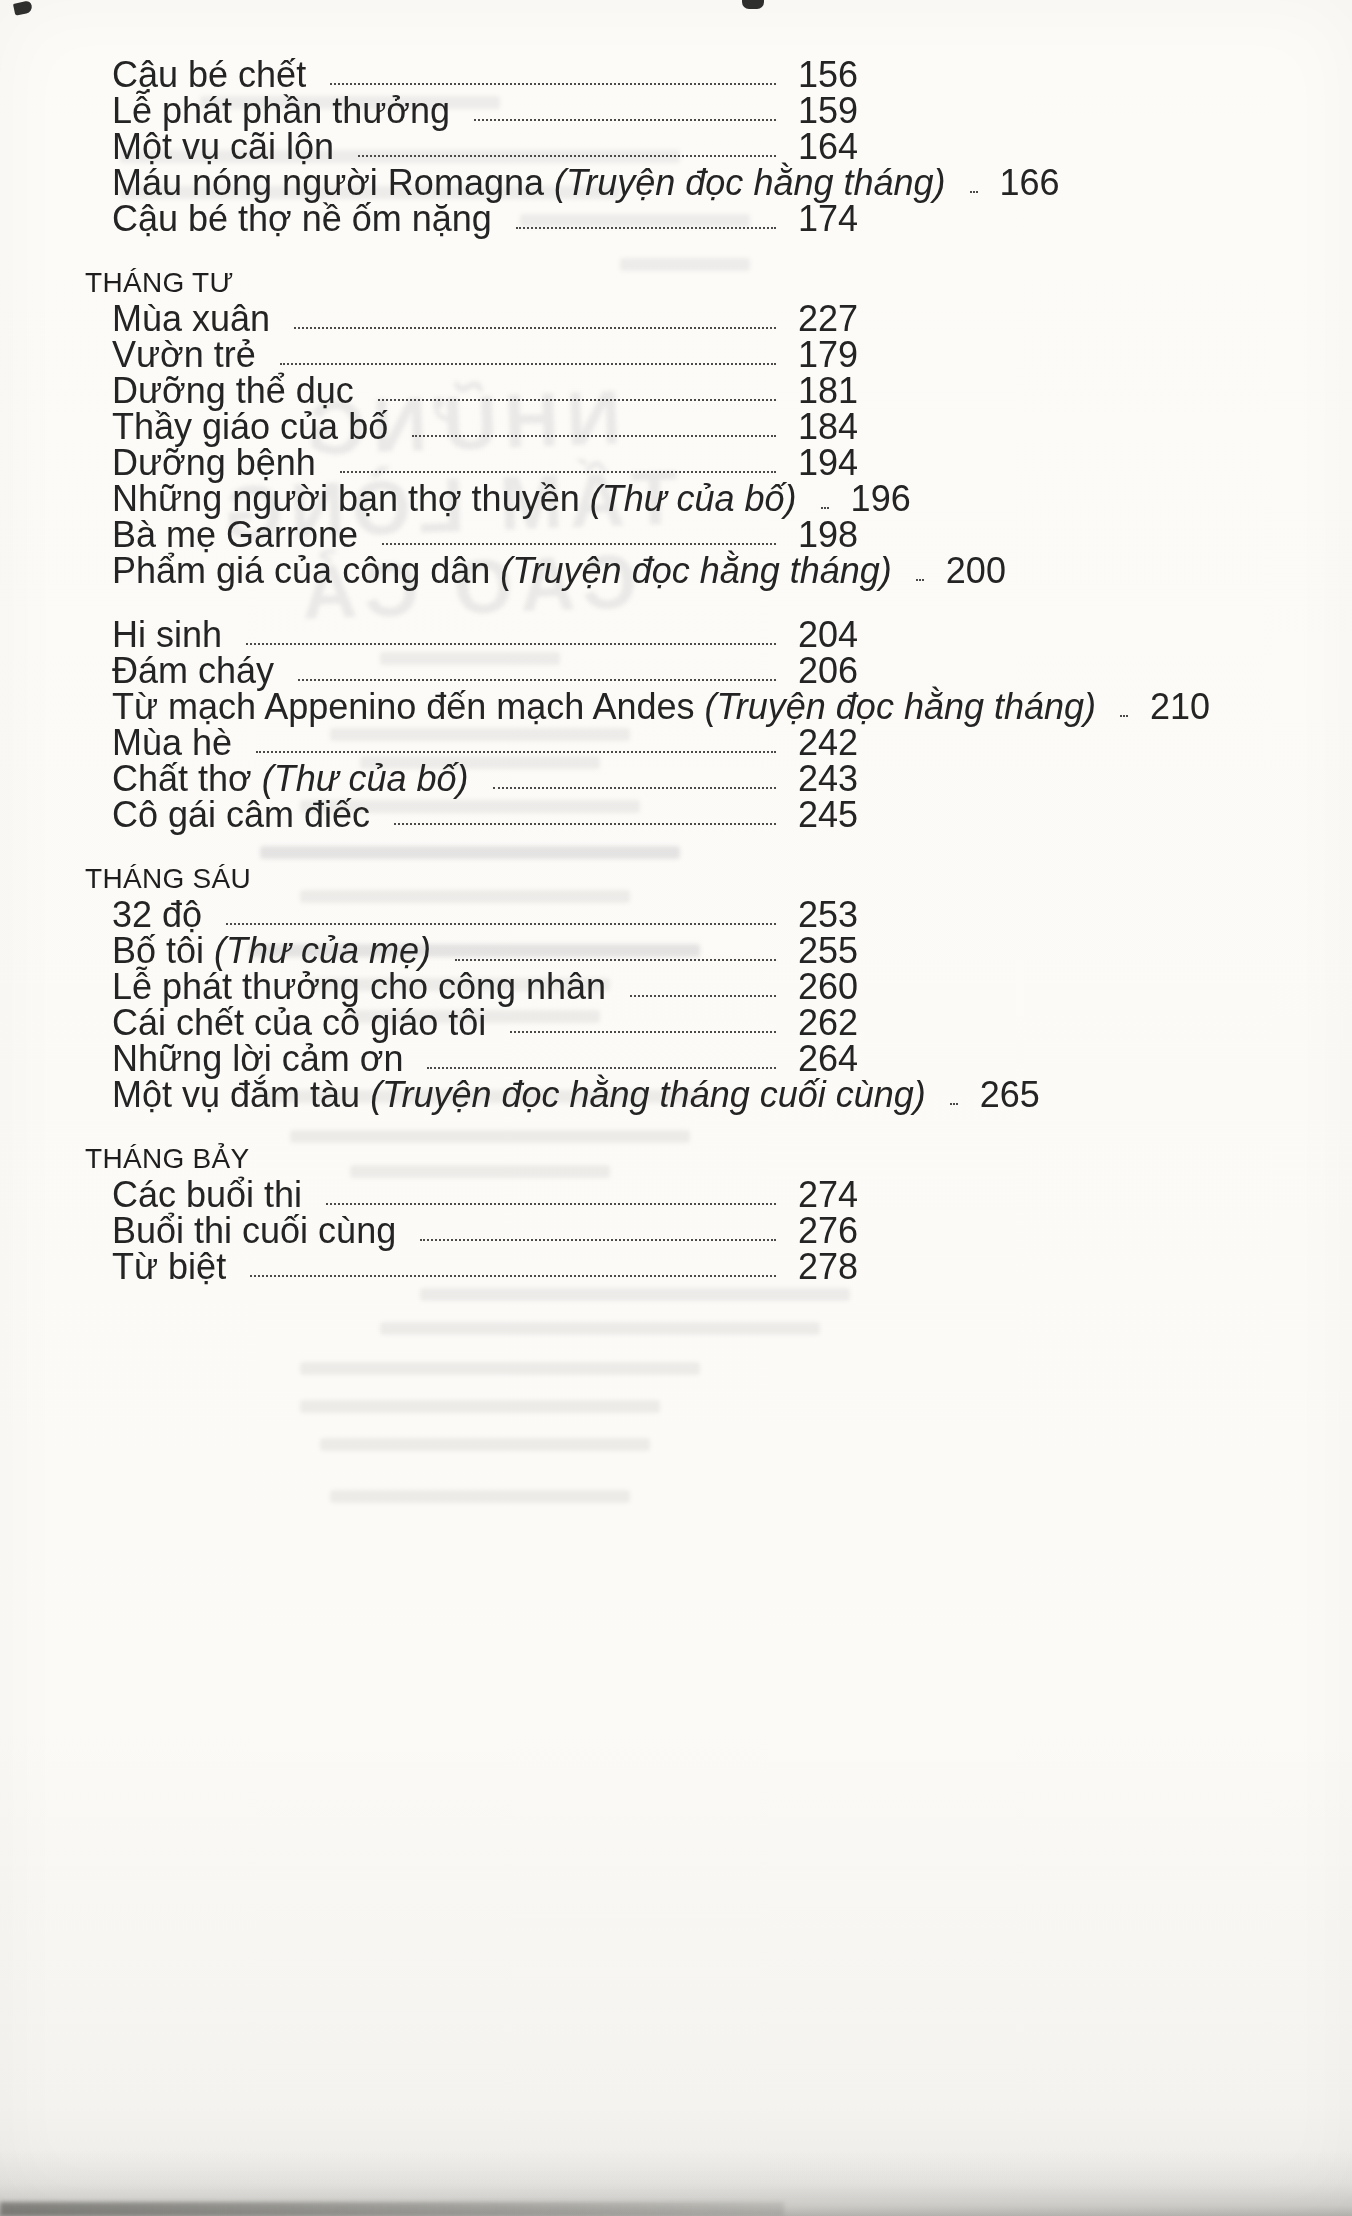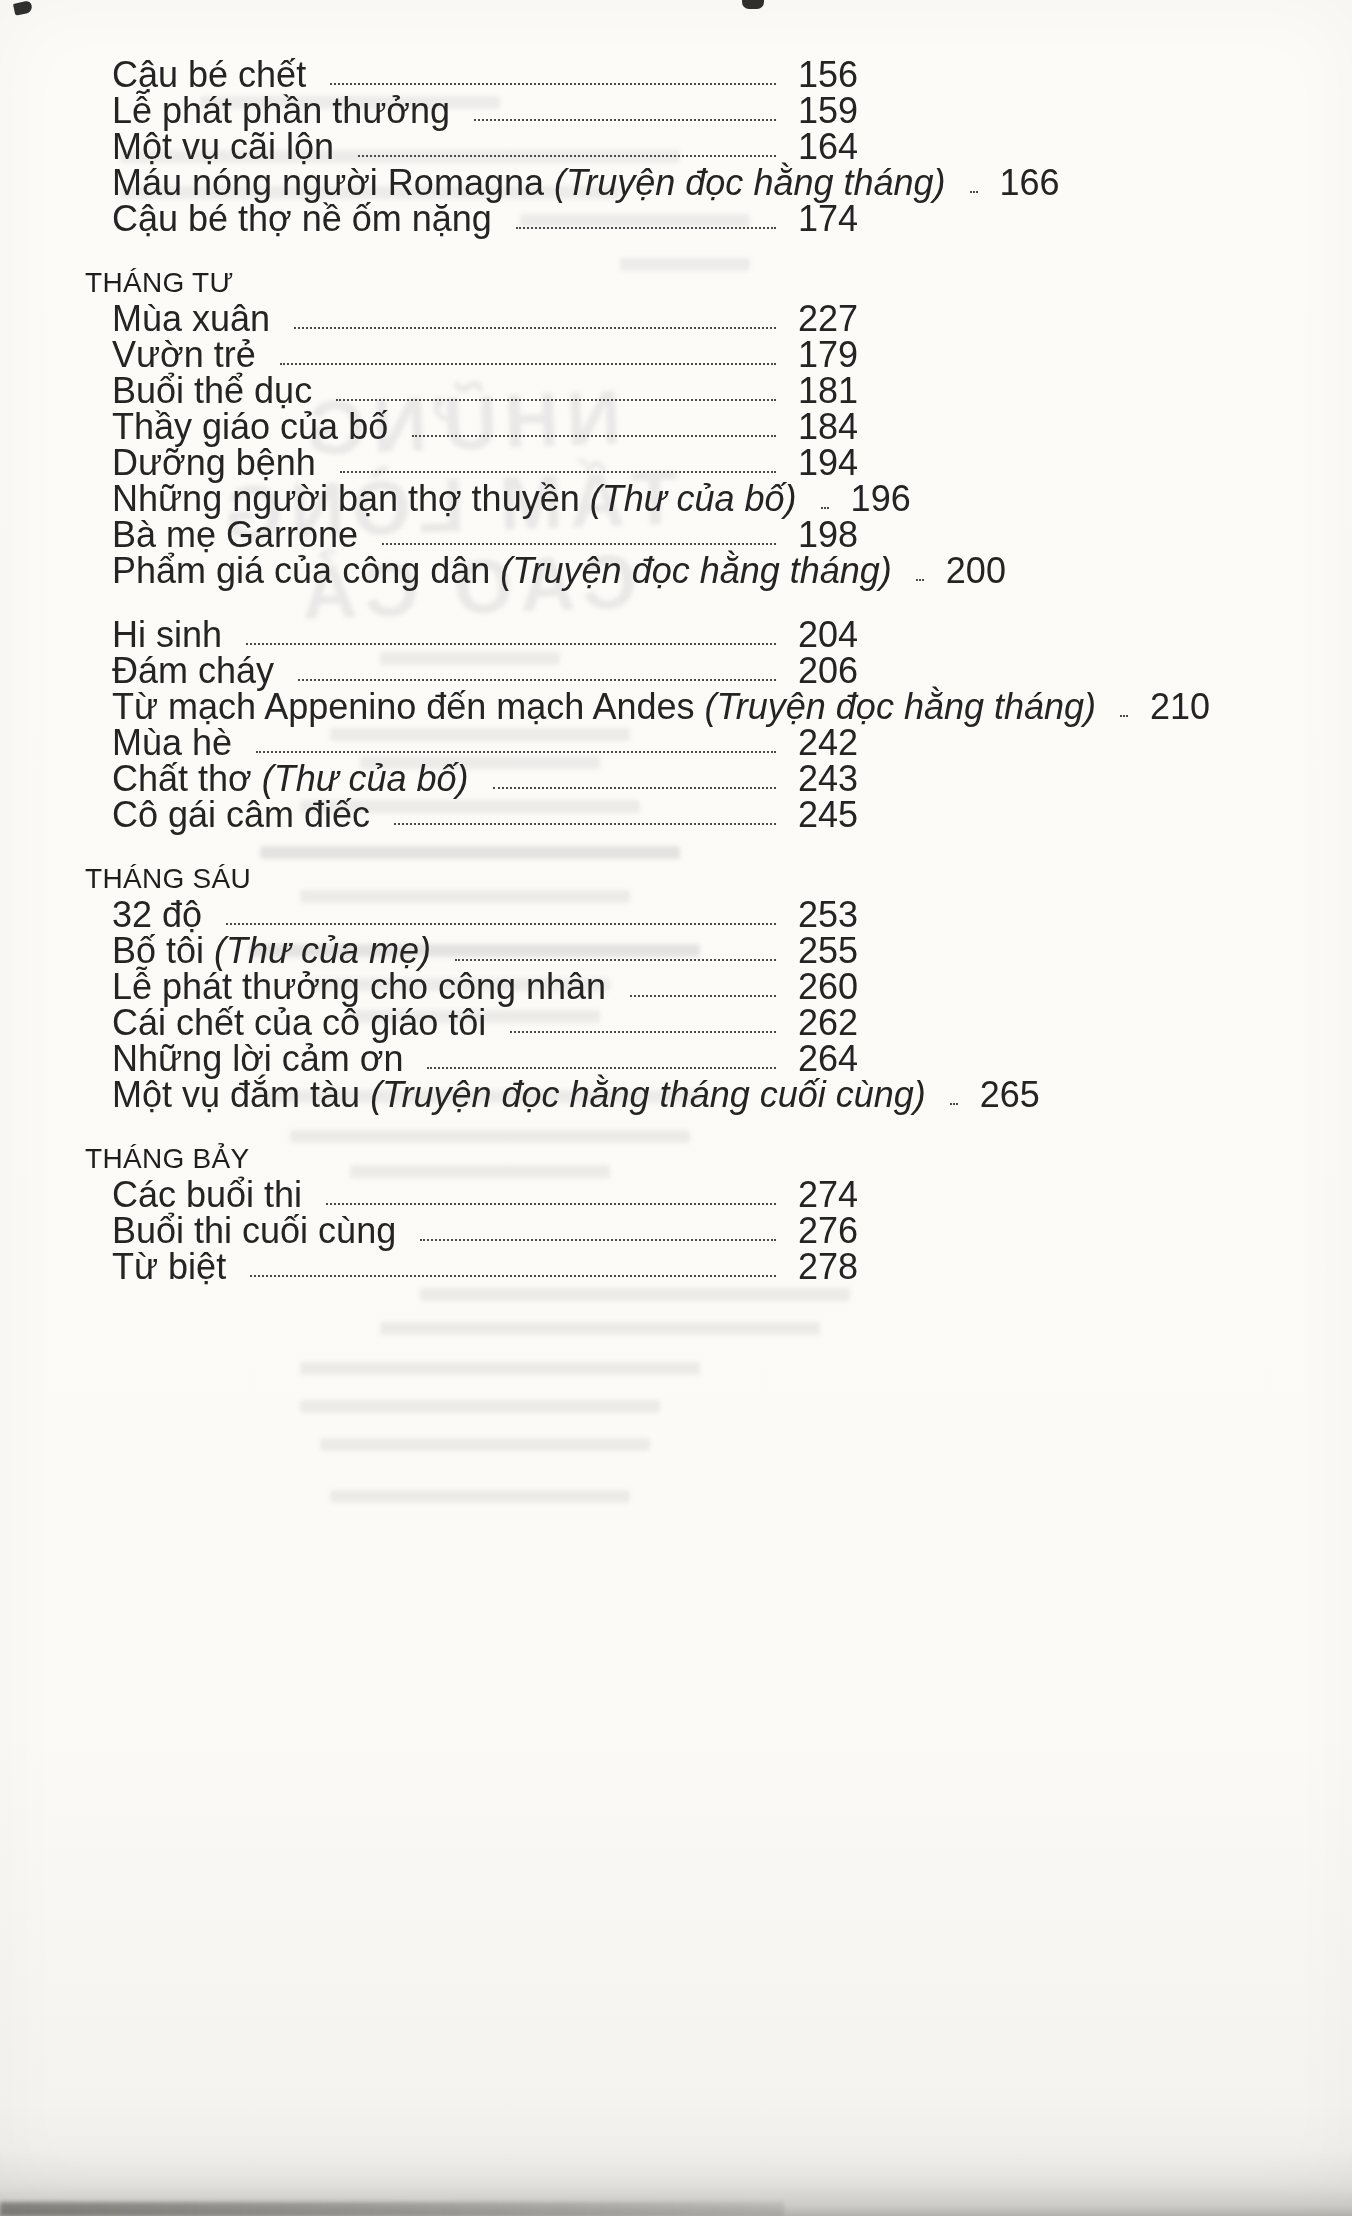"Buổi thể dục" span.t { text: Buổi -> Dưỡng }
